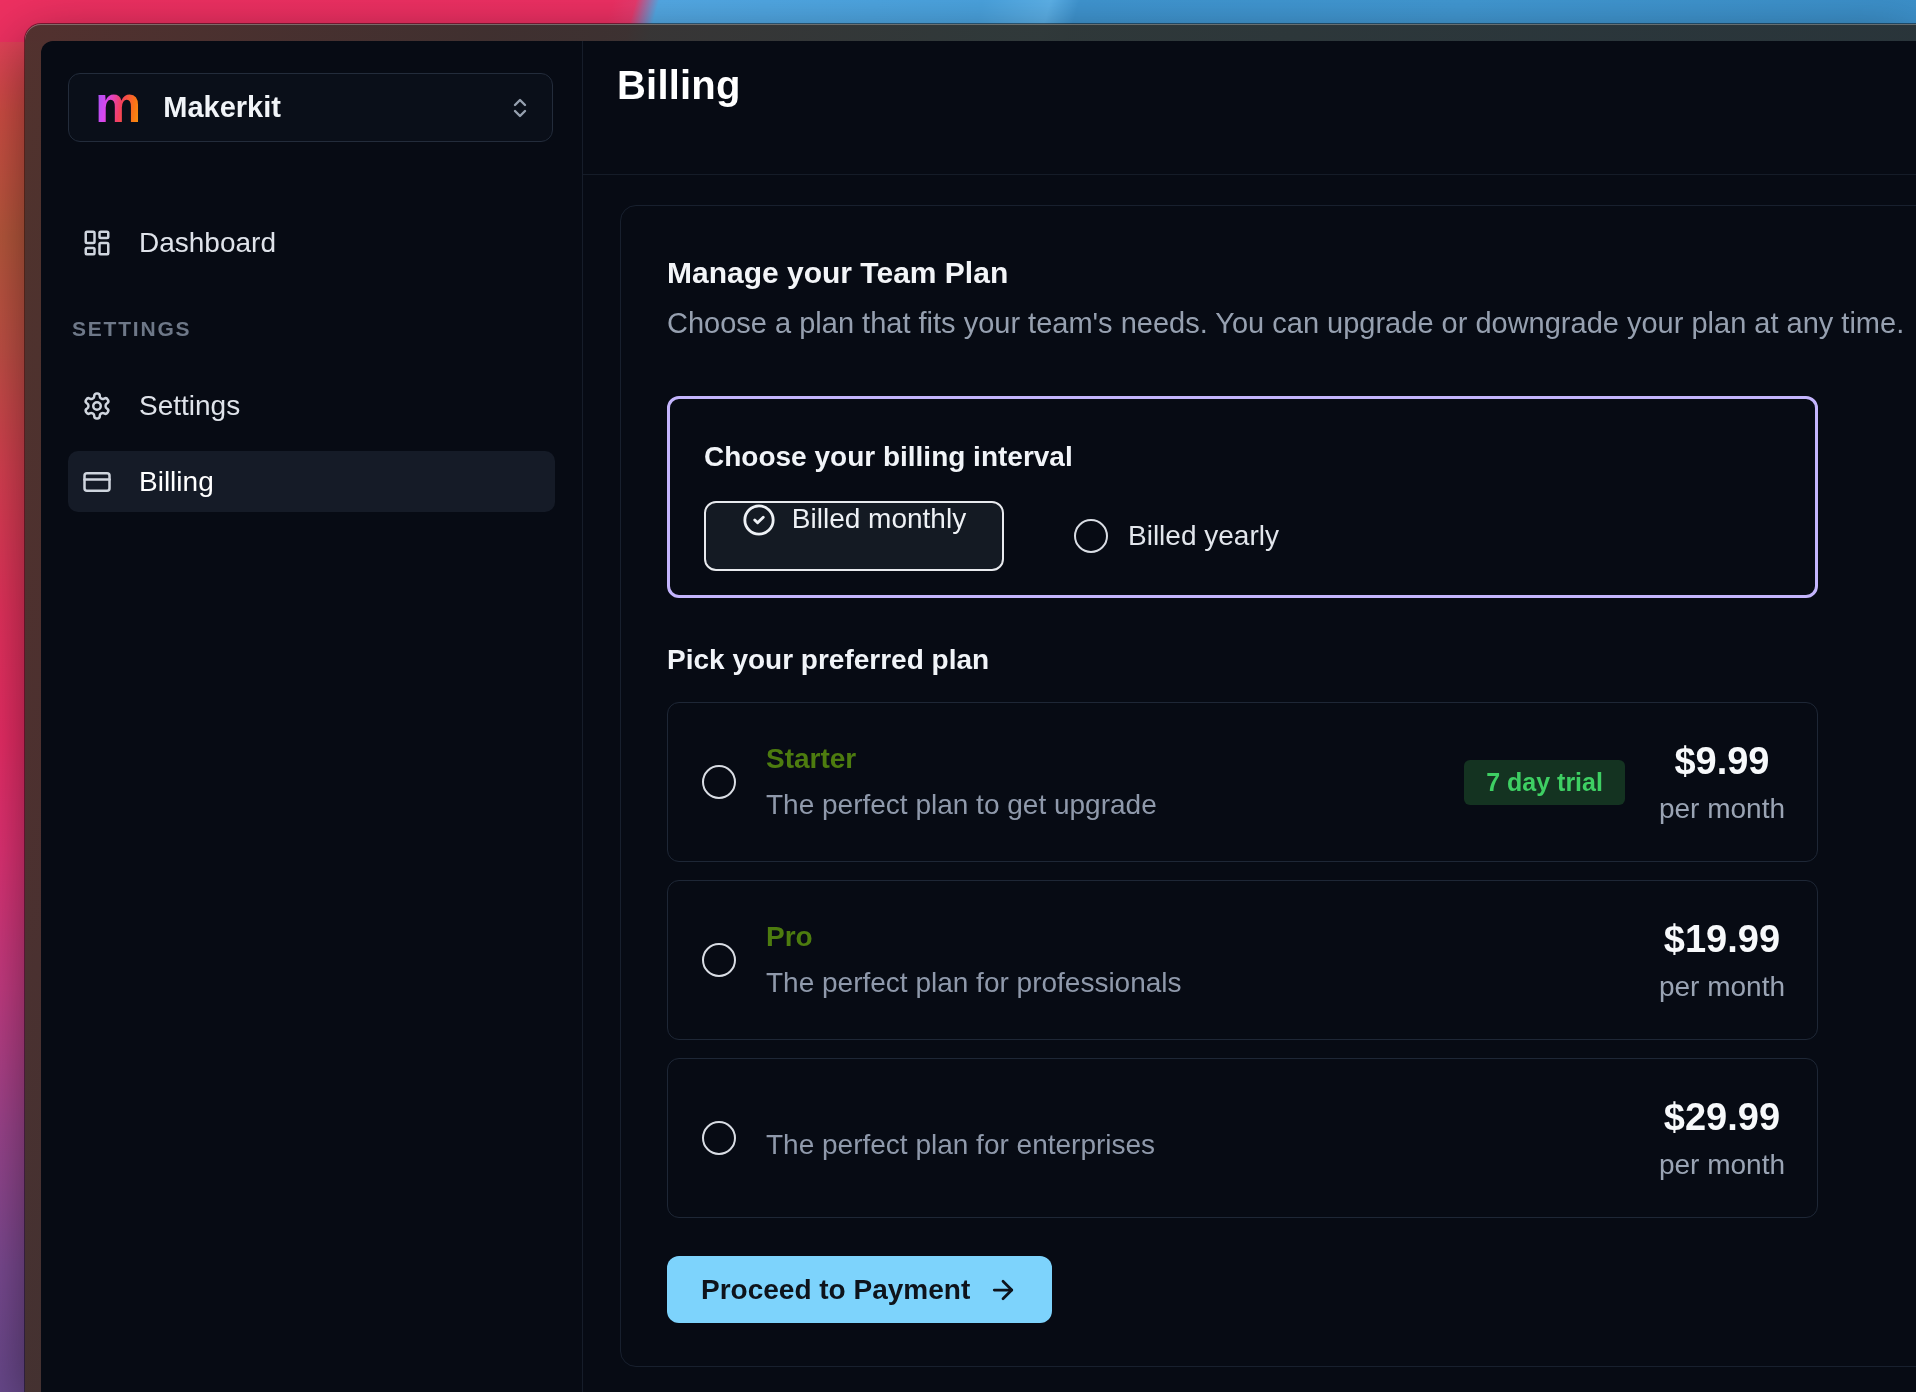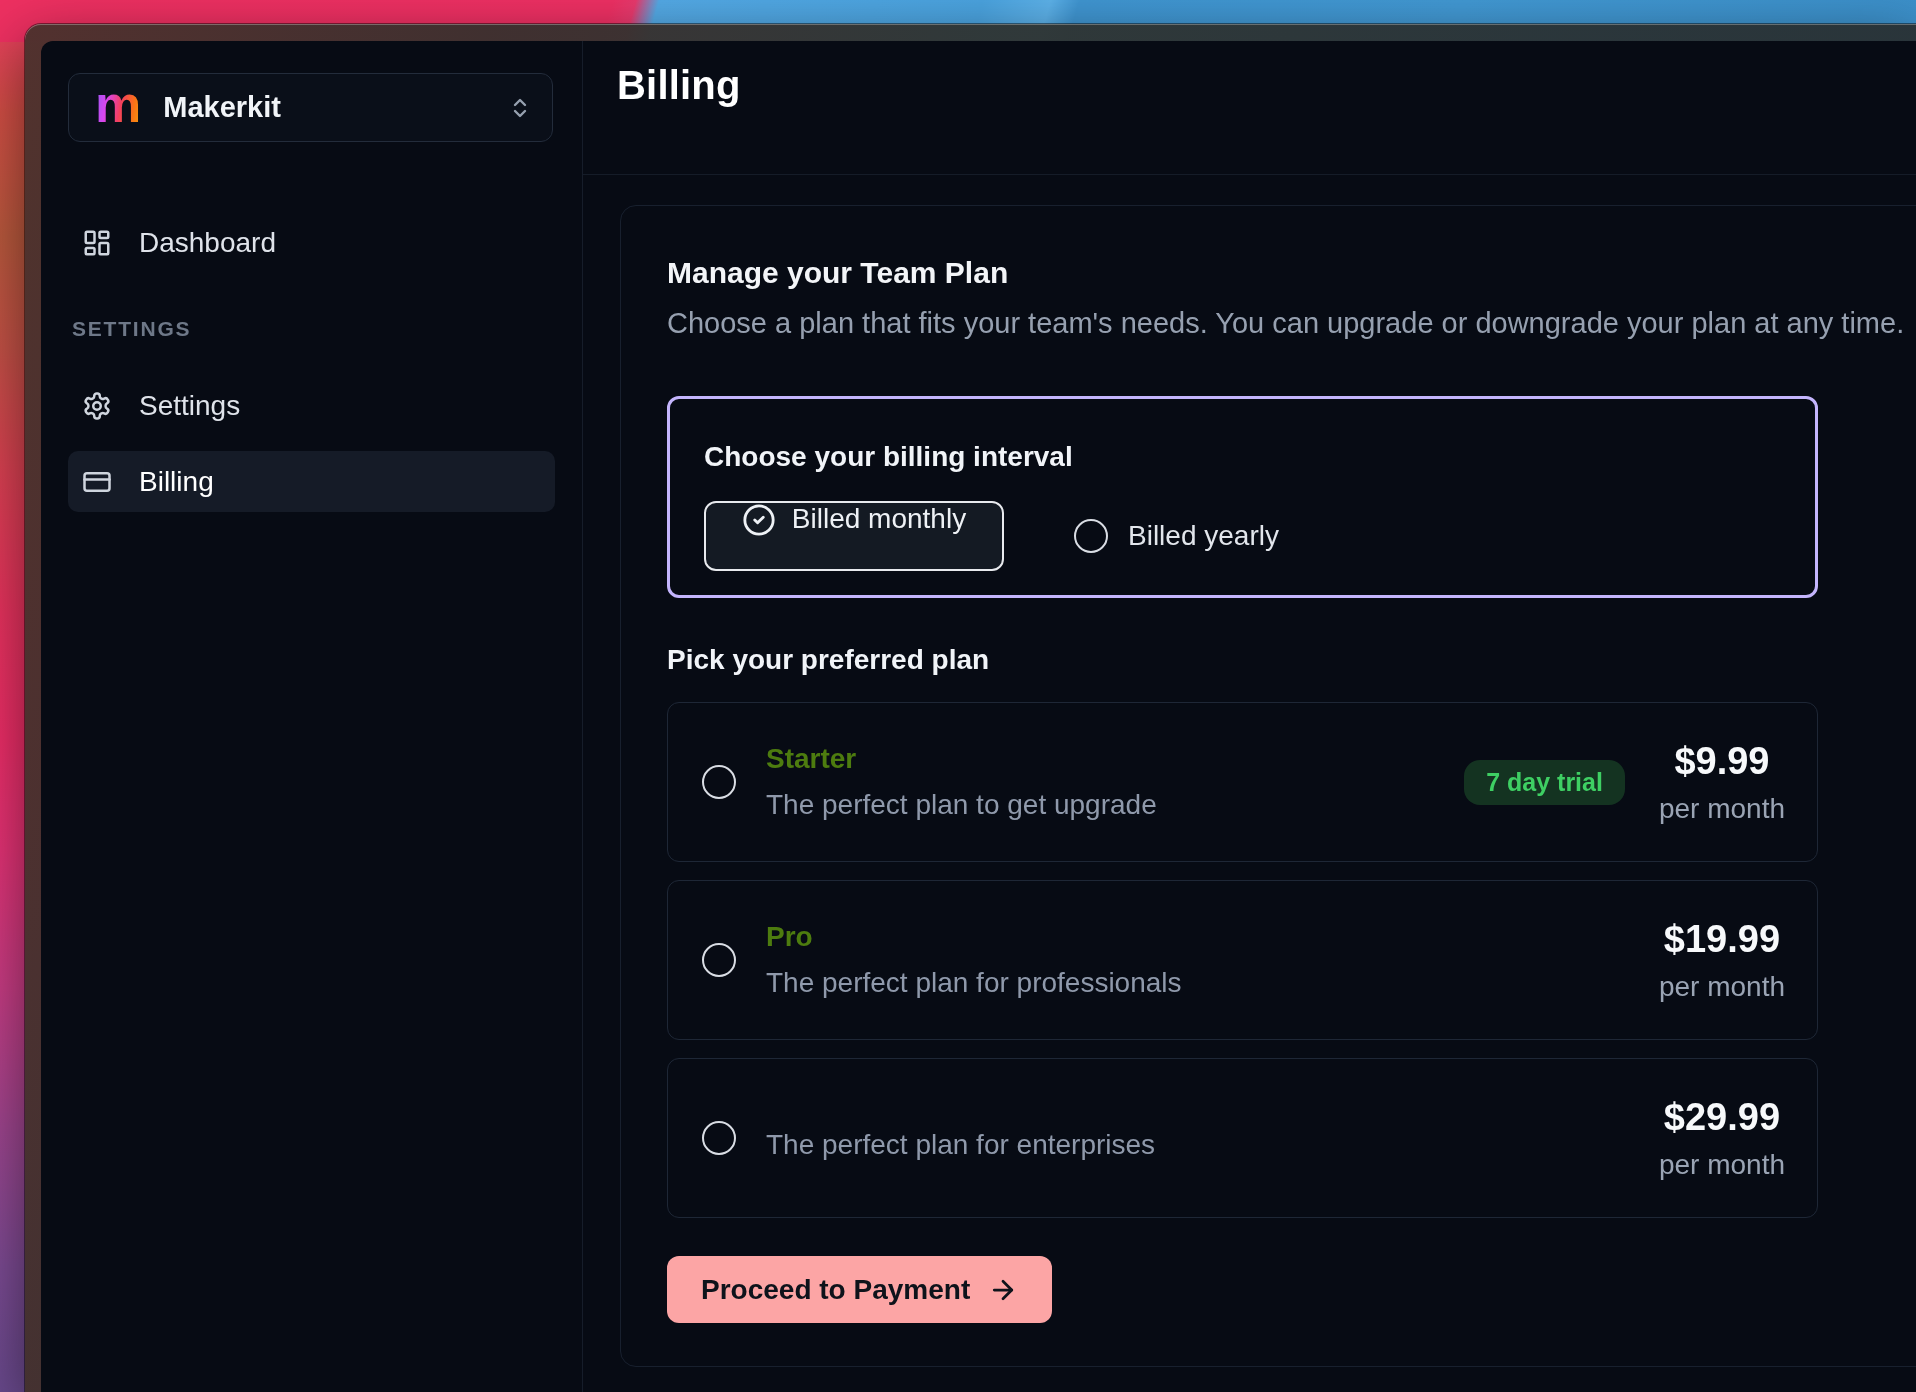"7 day trial" .trial-badge { border-radius: 16px -> 6px }
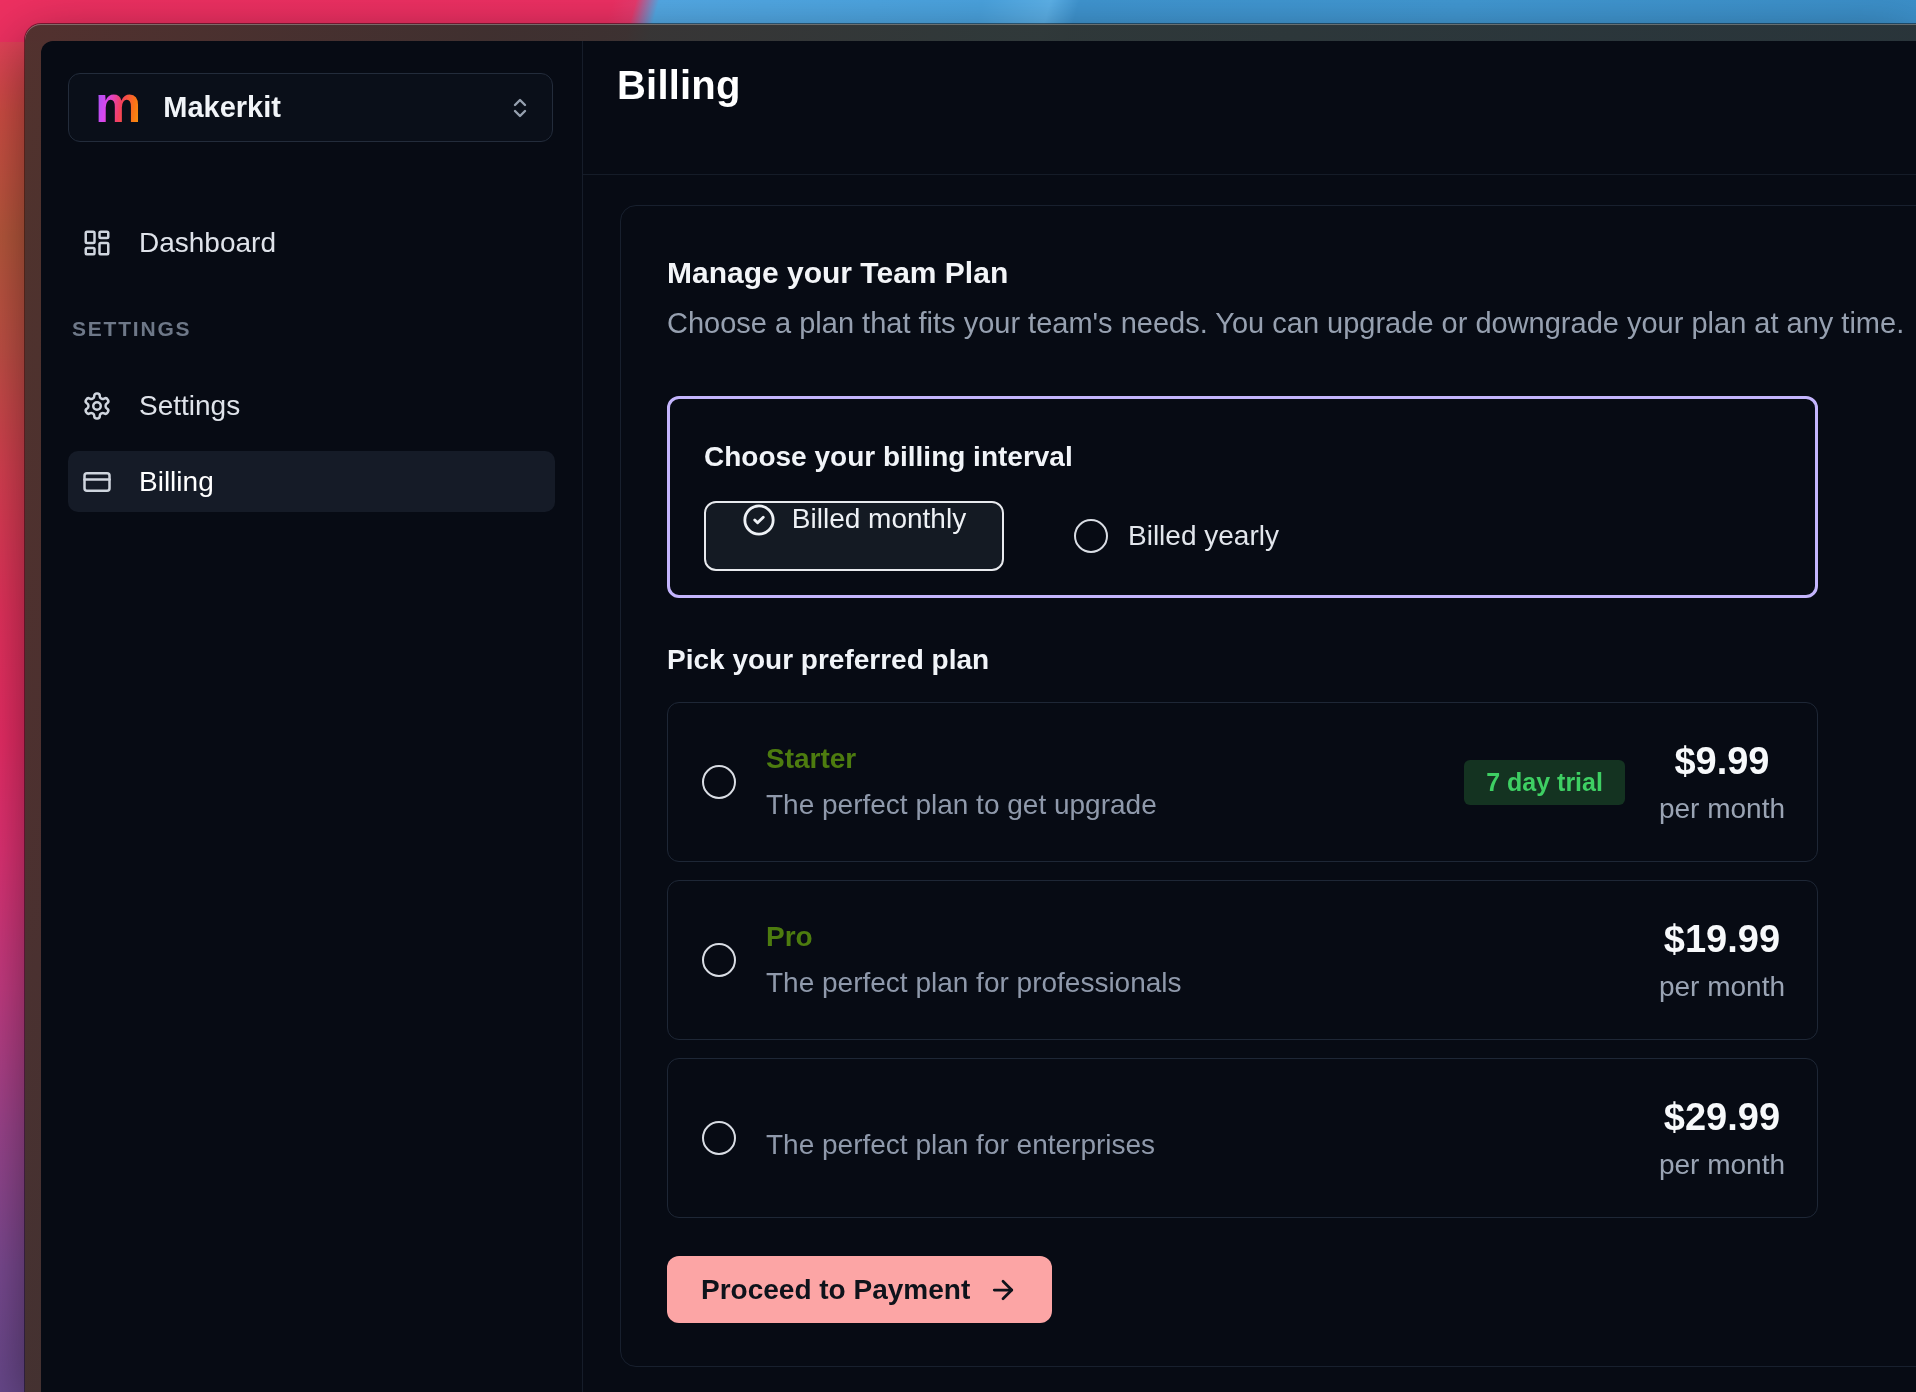"Proceed to Payment" .proceed-btn { background: #fca5a5 -> #7dd3fc }
